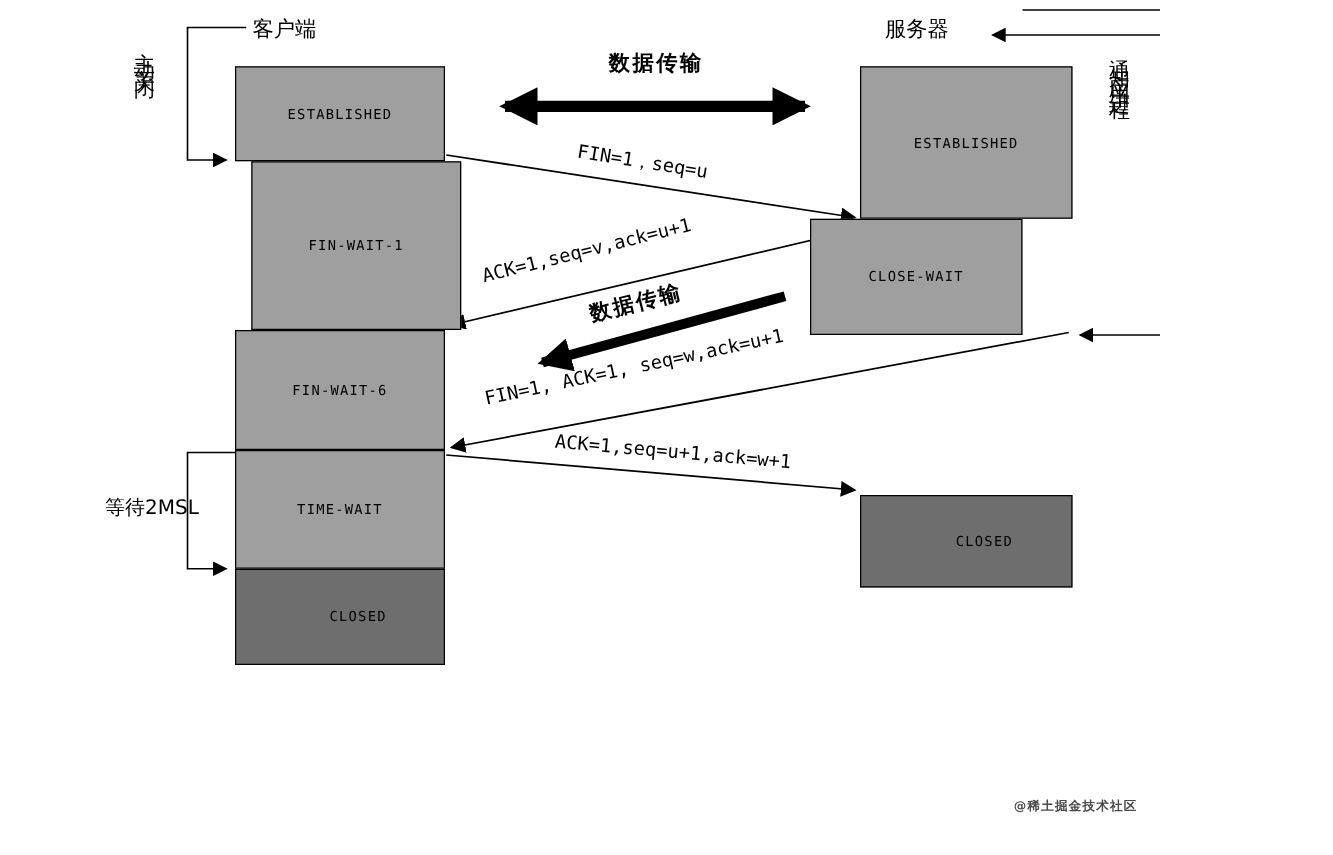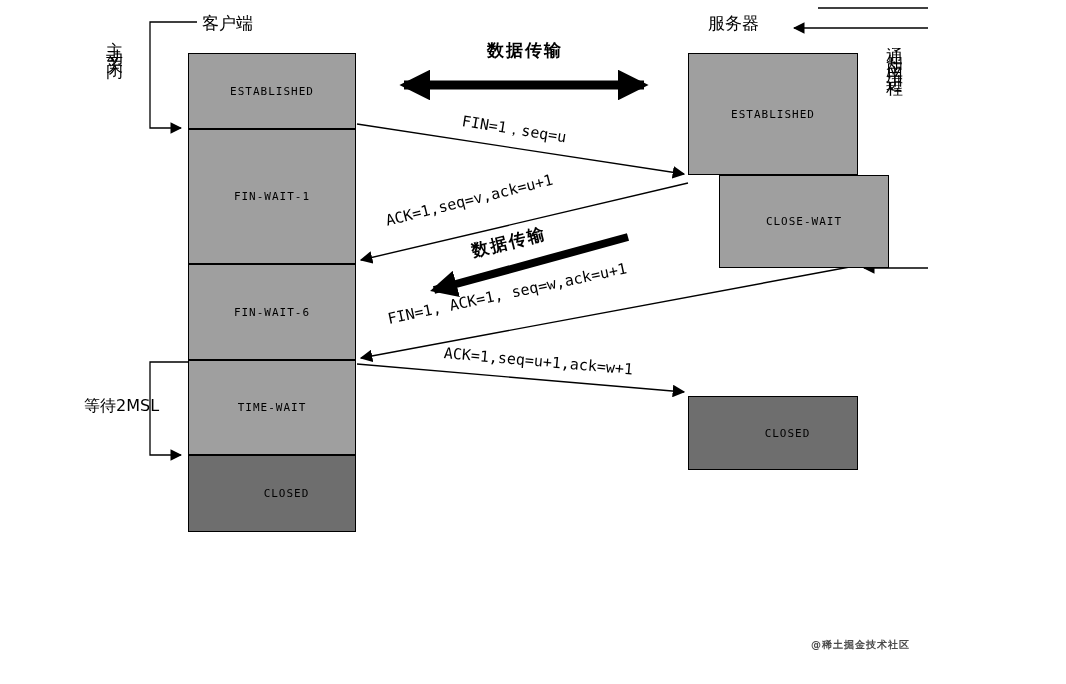"FIN-WAIT-1" div.box { left: 188px -> 201px }
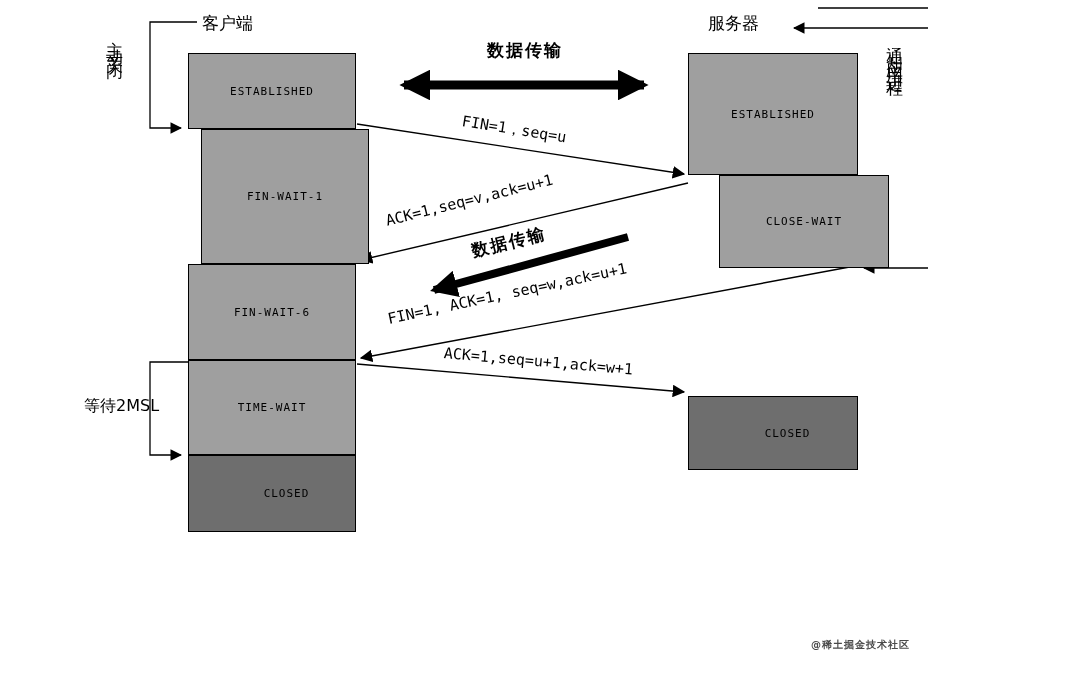"CLOSE-WAIT" div.box { left: 719px -> 648px }
